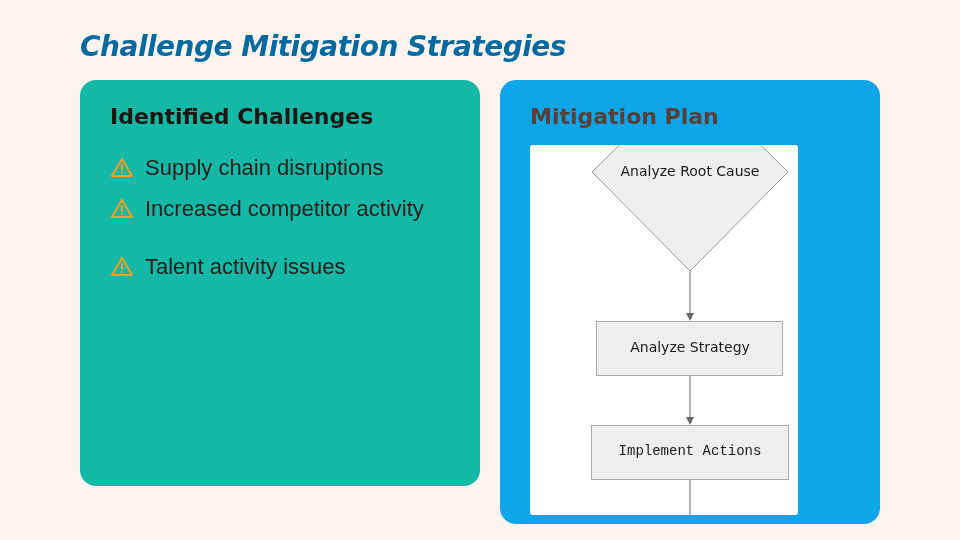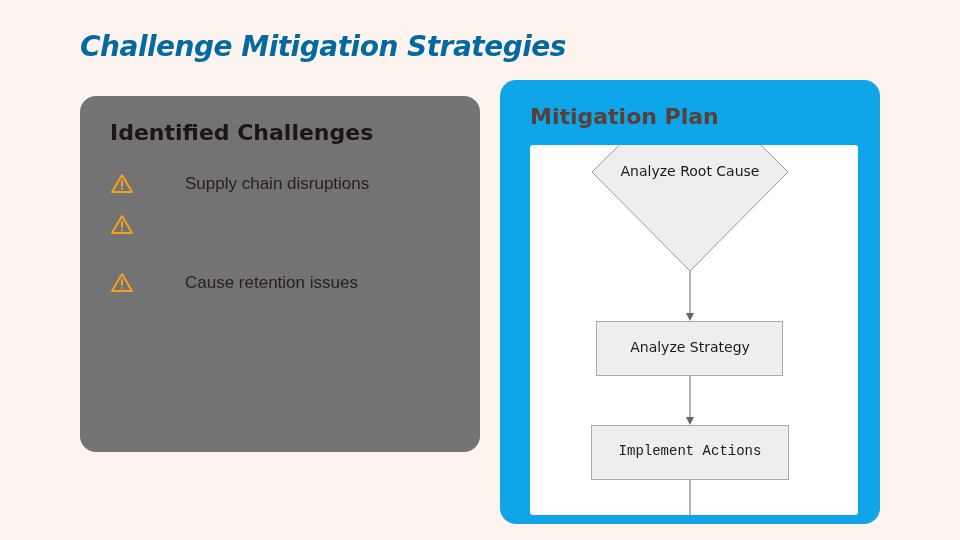"Identified Challenges" .card-left { background: #737373 -> #14b8a6; height: 356px -> 406px; top: 96px -> 80px }
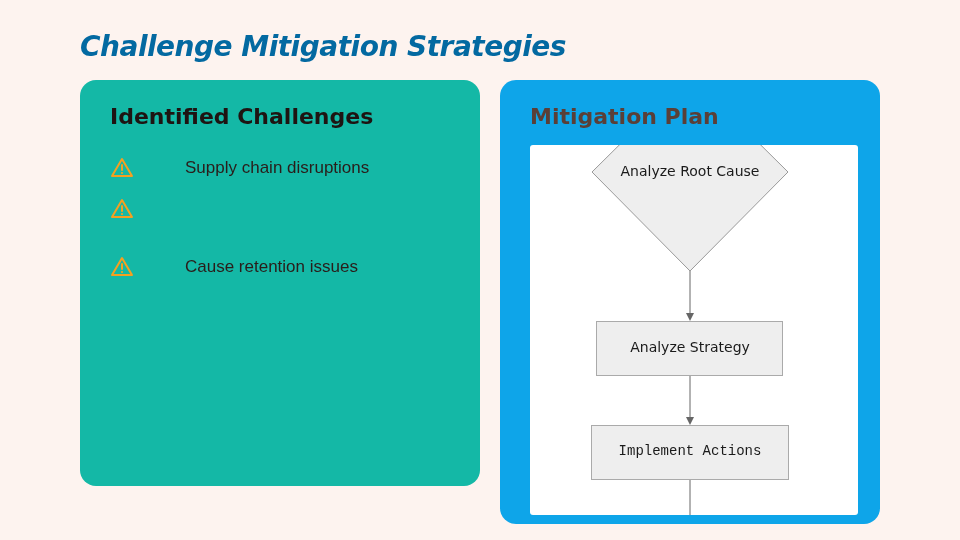"Supply chain disruptions" .challenge-item .label { font-size: 17px -> 22px; margin-left: 40px -> none }
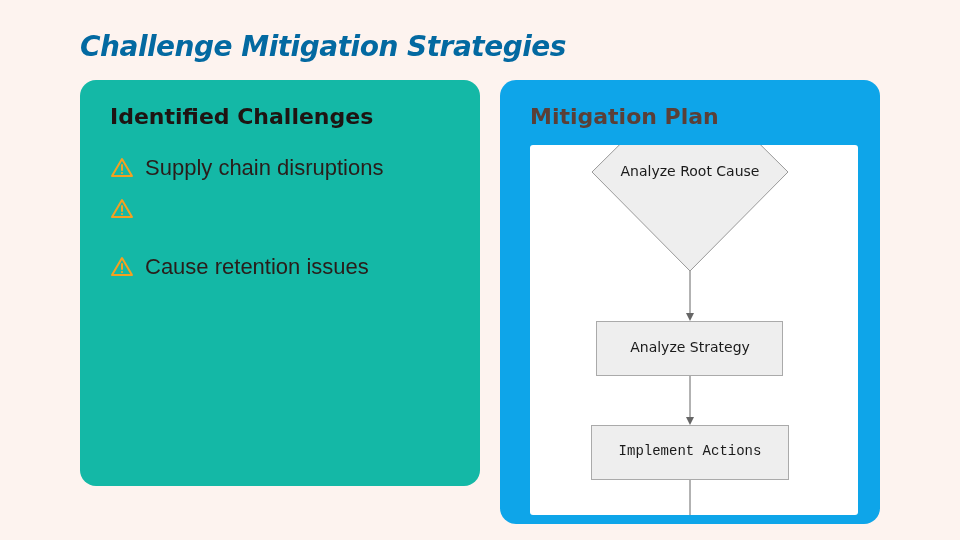"Analyze Root Cause" .flow-canvas { width: 328px -> 268px }
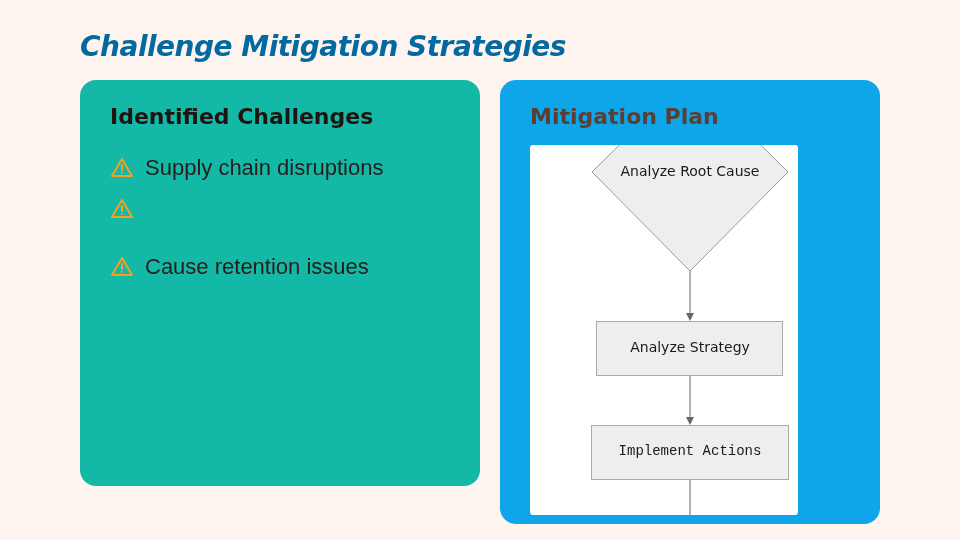"Increased competitor activity" span.label { html: none -> <span>Increased competitor activity</span> }
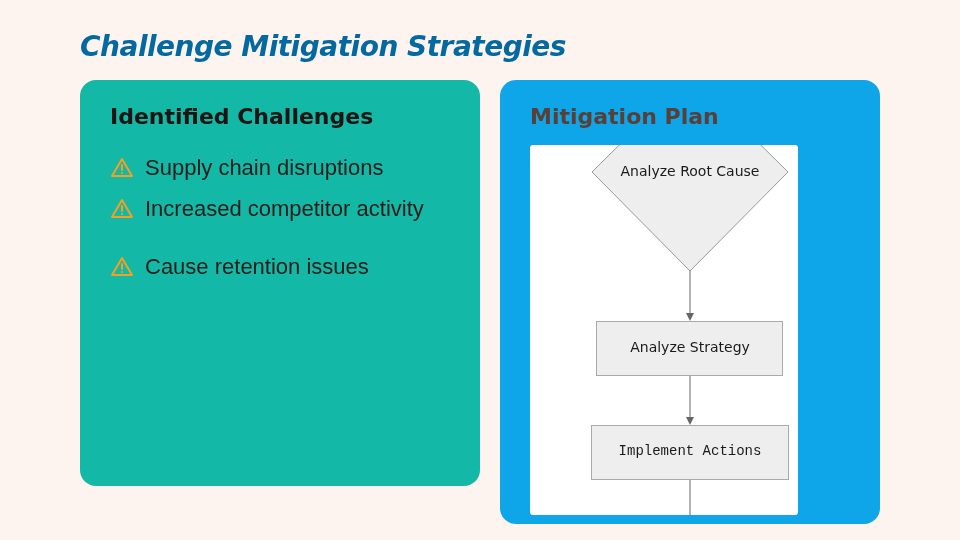"Cause retention issues" span.label { text: Cause retention -> Talent activity }
